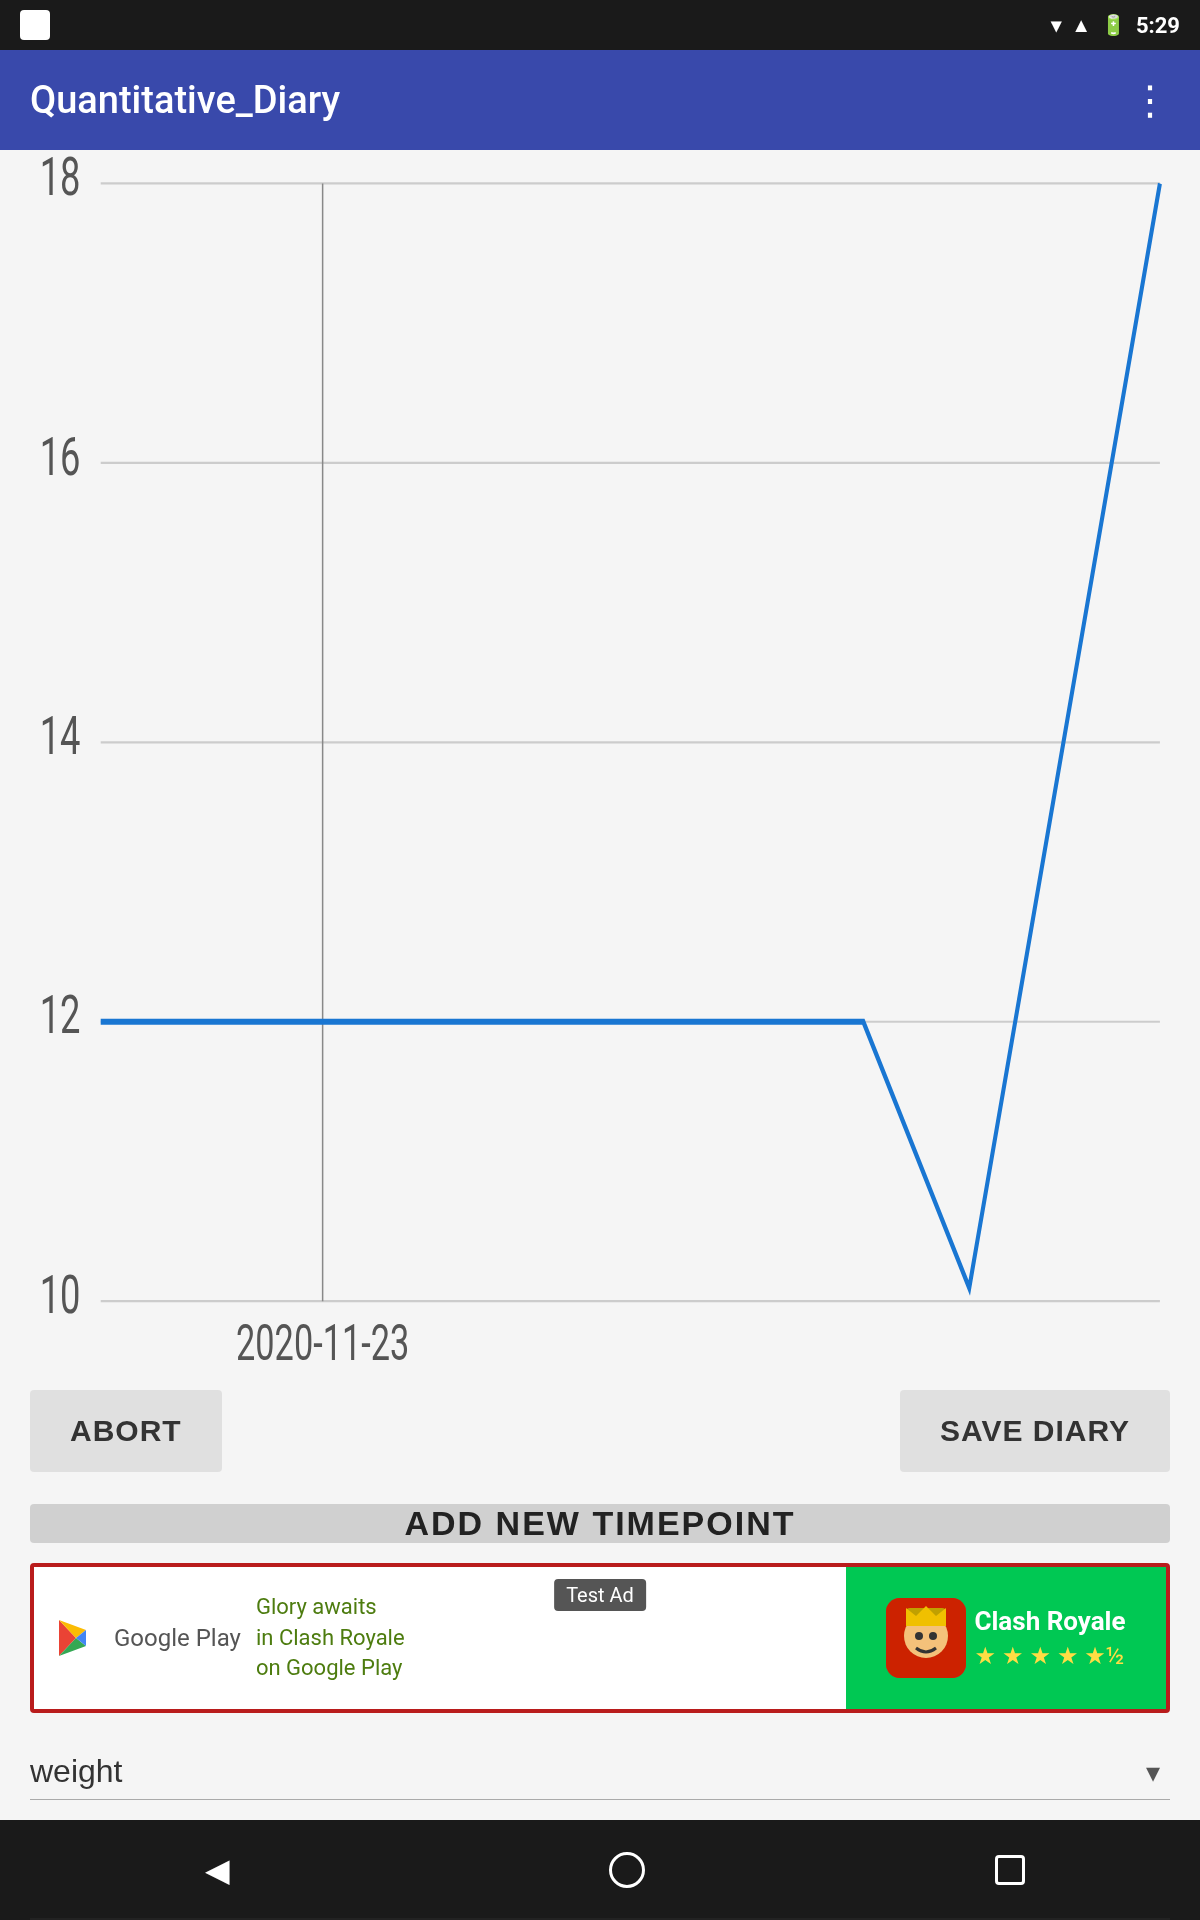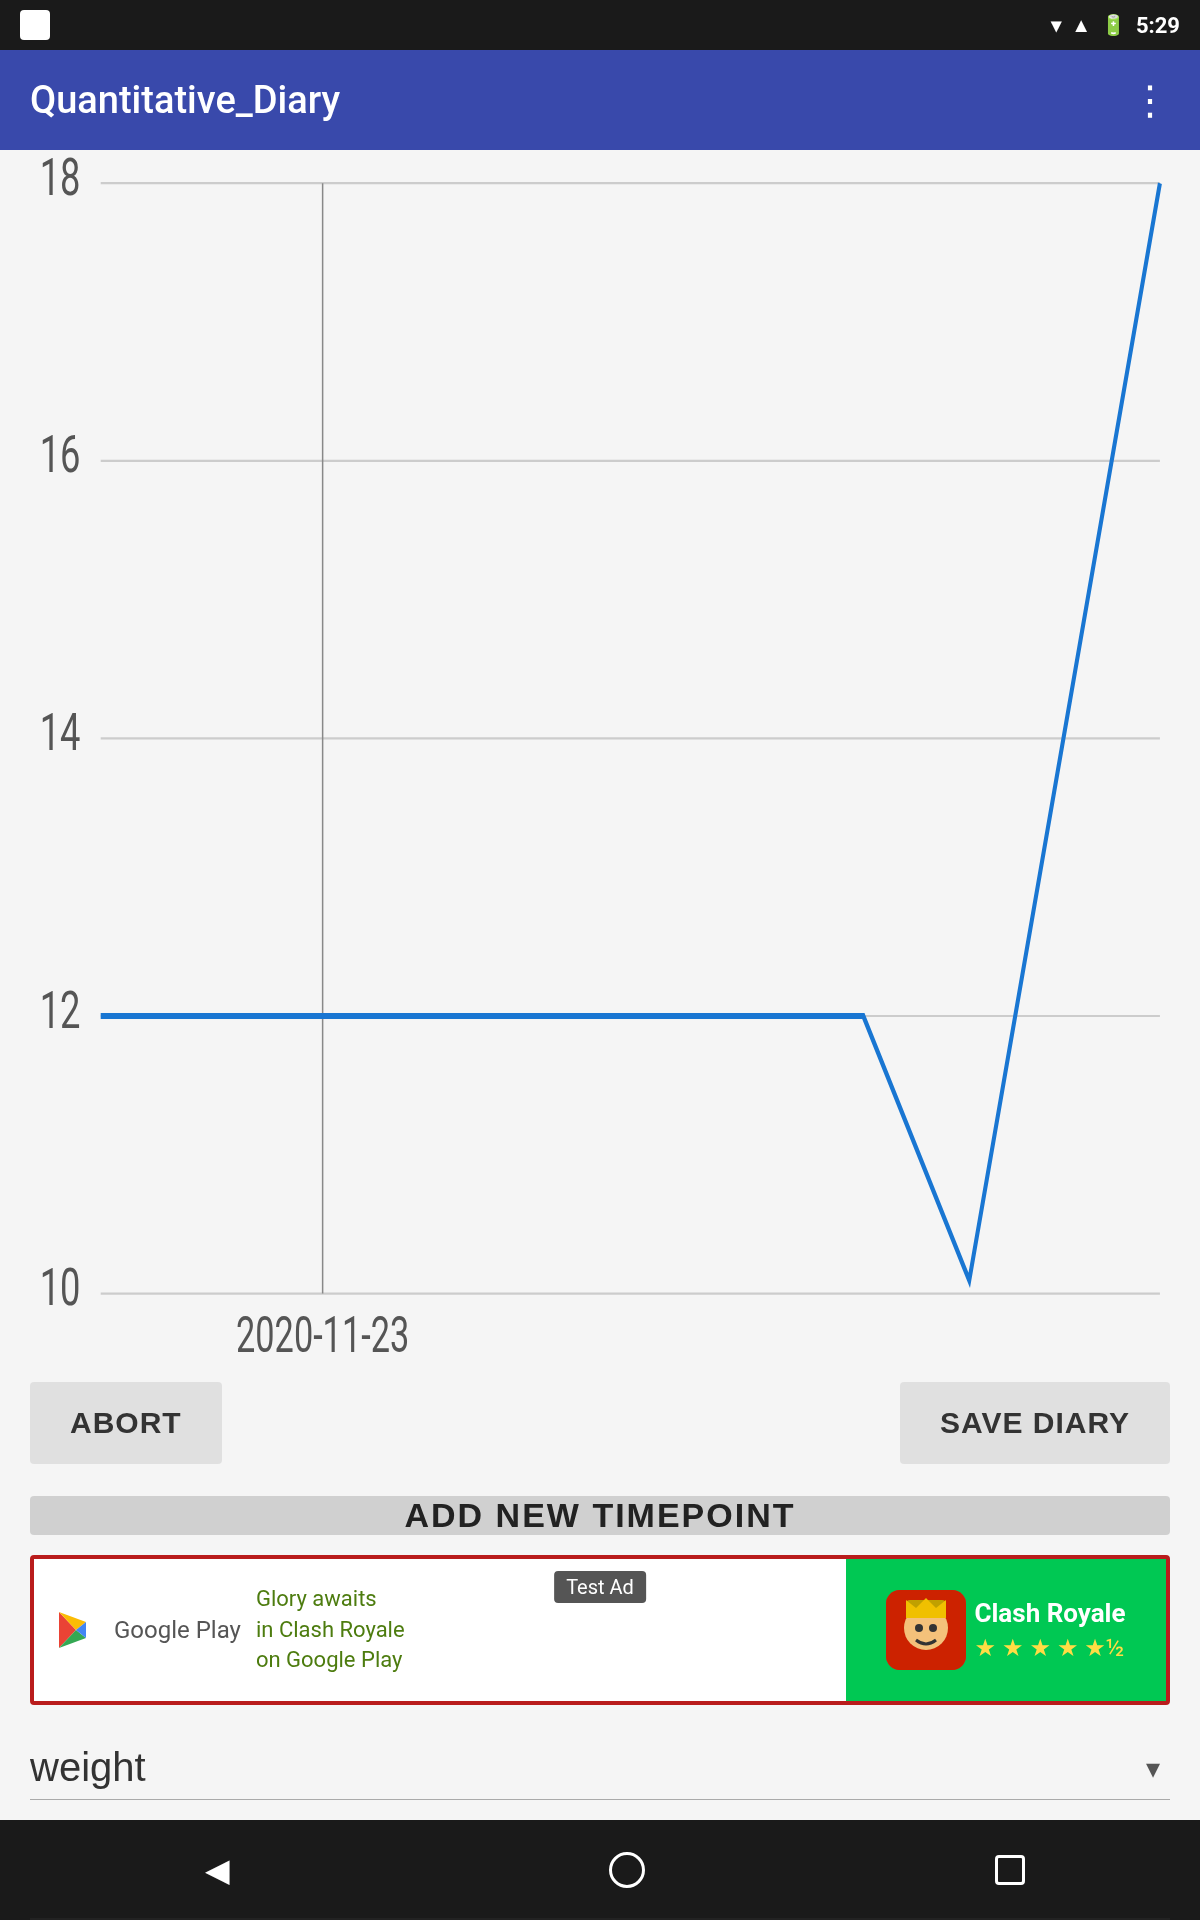"weight" .dropdown { font-size: 40px -> 32px }
